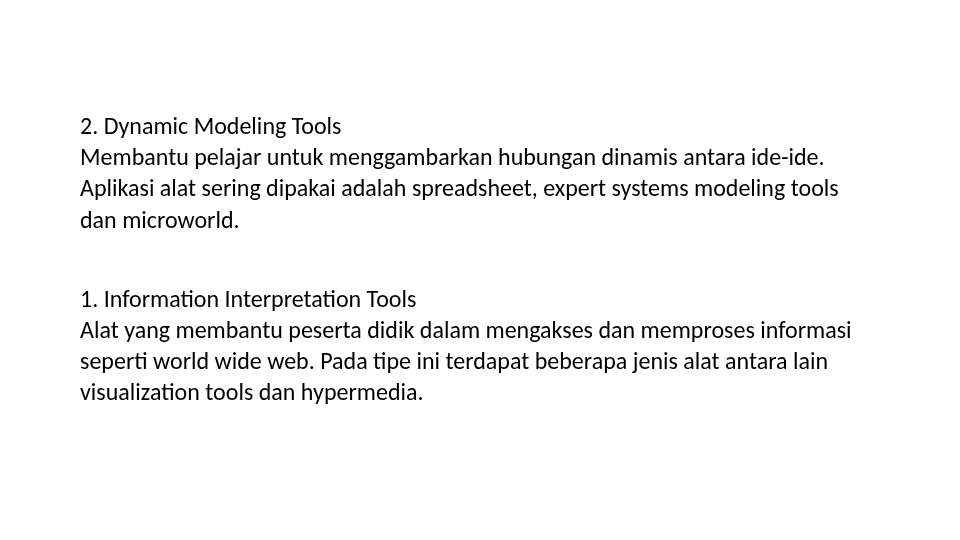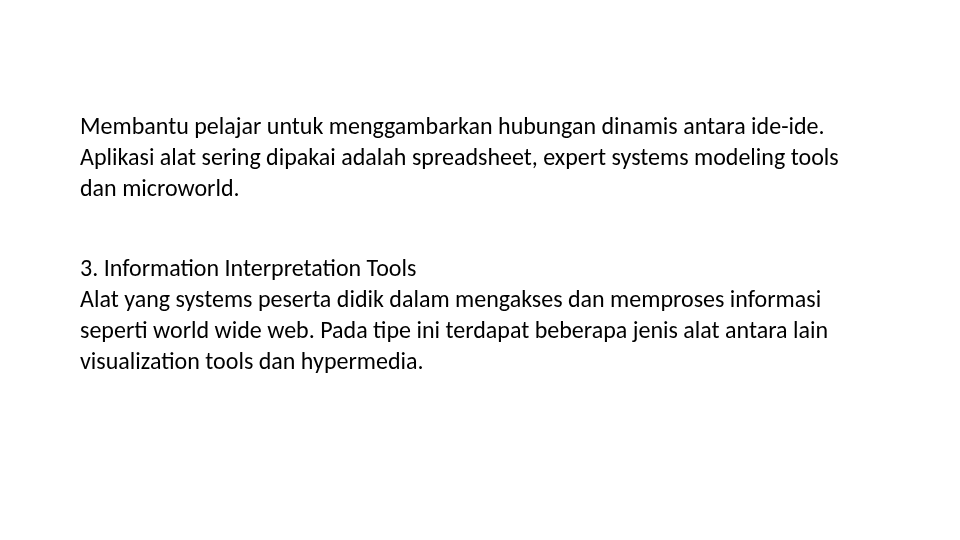"2. Dynamic Modeling Tools" div.section-title { html: none -> <div>2. Dynamic Modeling Tools</div> }
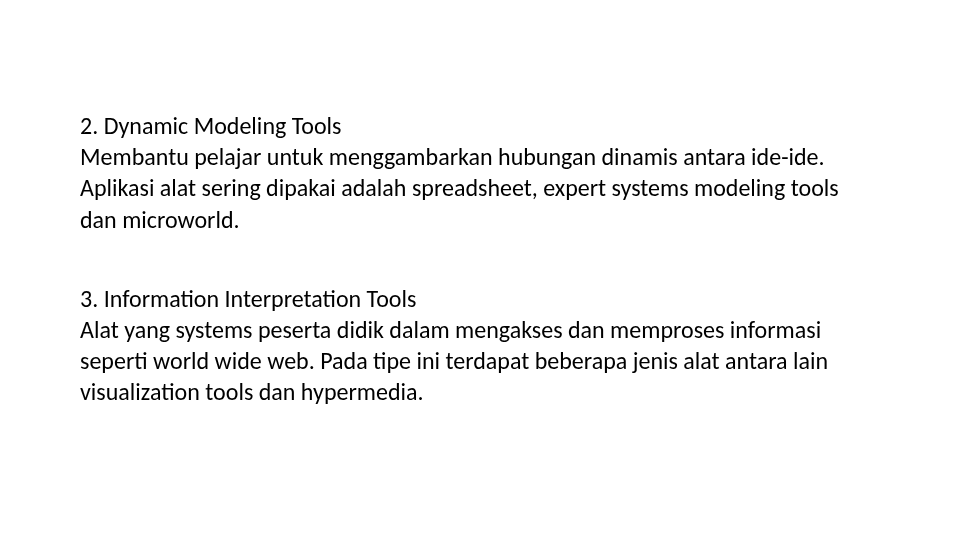"3. Information Interpretation Tools" div.section-title { text: 3 -> 1 }
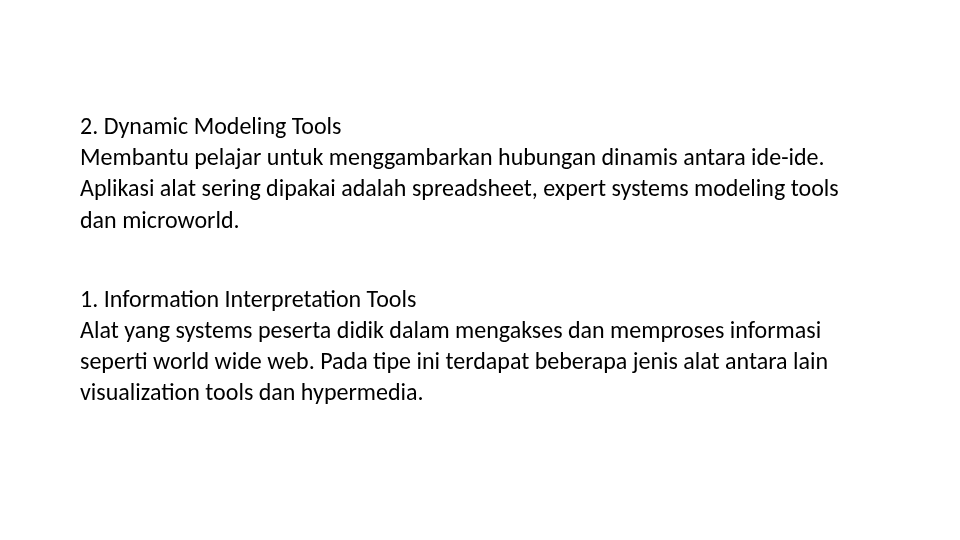"Alat yang systems peserta didik" div.section-body { text: systems -> membantu }
